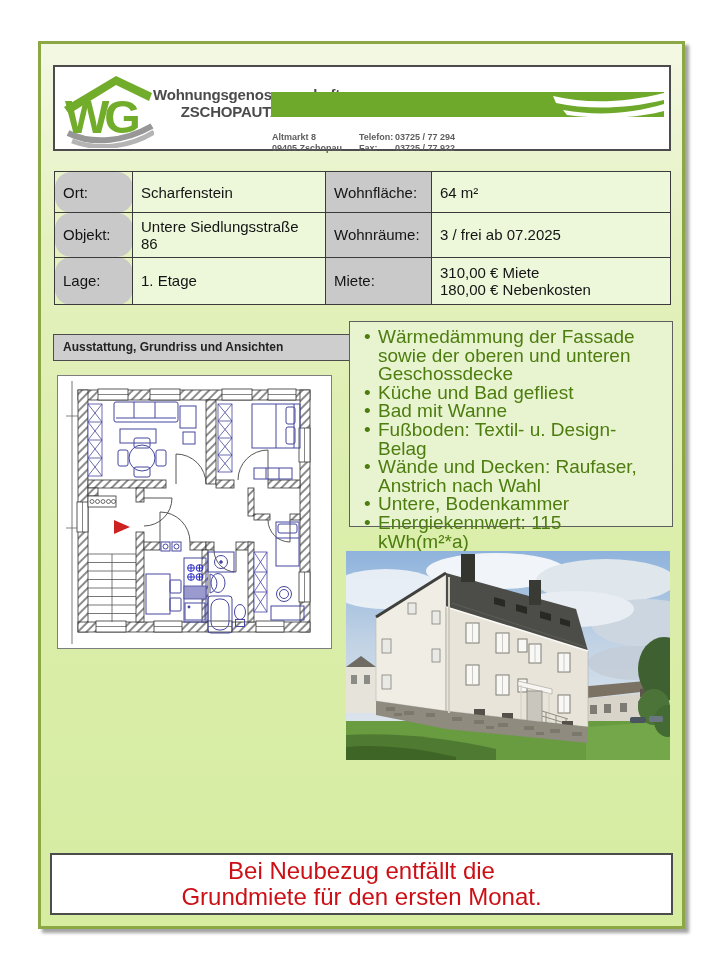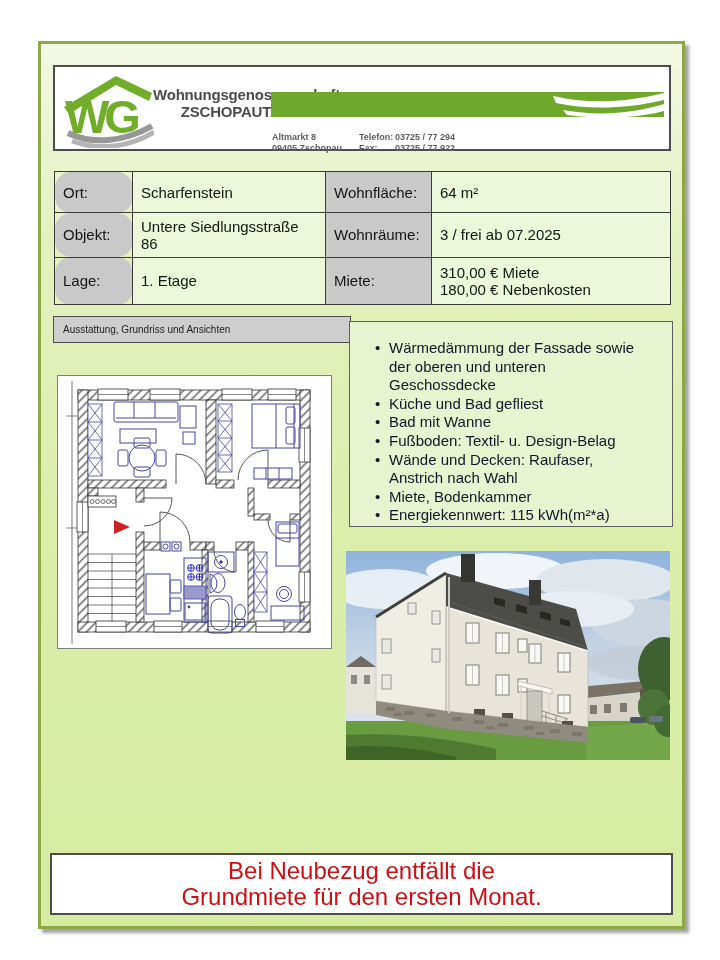"Ausstattung, Grundriss und Ansichten" .section-title { font-size: 10px -> 12px; font-weight: none -> bold; top: 272px -> 290px }
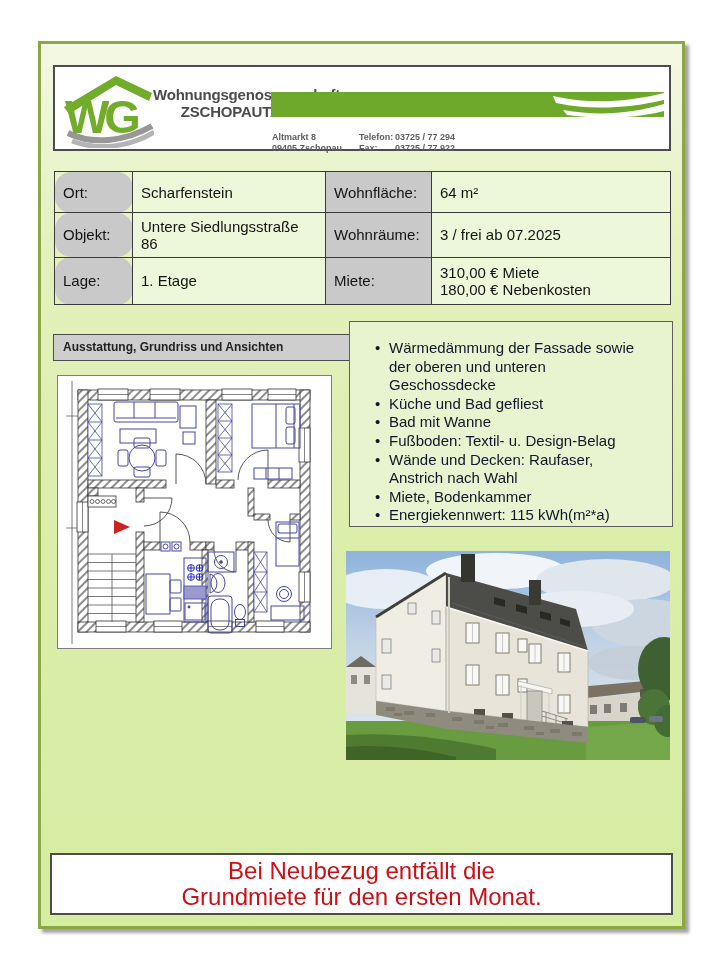"Wärmedämmung der Fassade sowie der" .features-box ul { color: #0f172a -> #4d7c0f; font-size: 15px -> 19px; margin: 12px -> 1px }
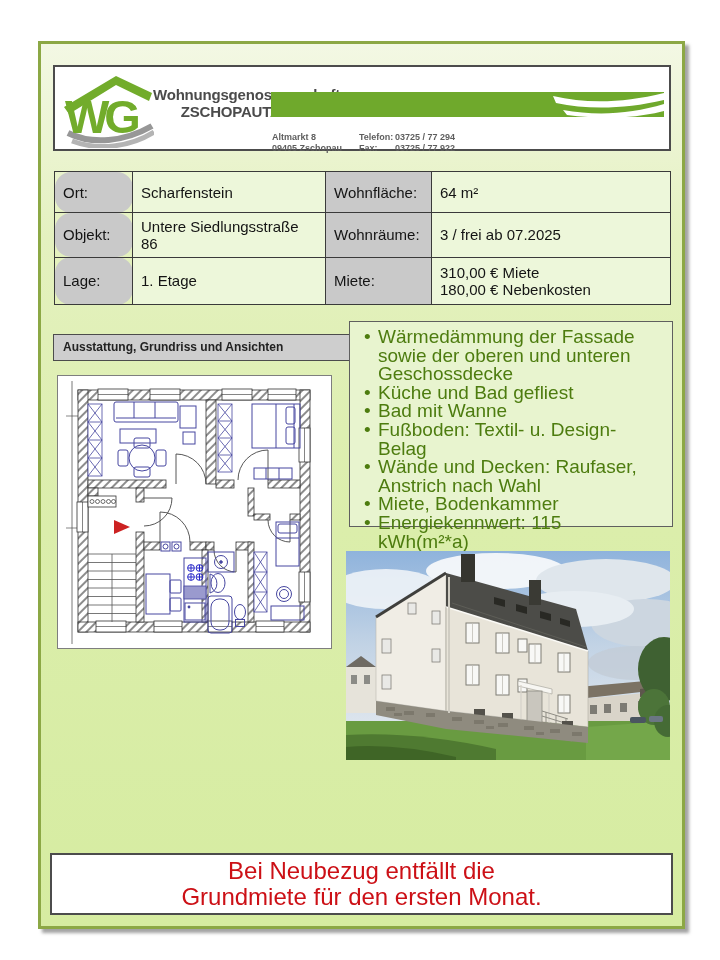"Miete, Bodenkammer" li { text: Miete -> Untere }
